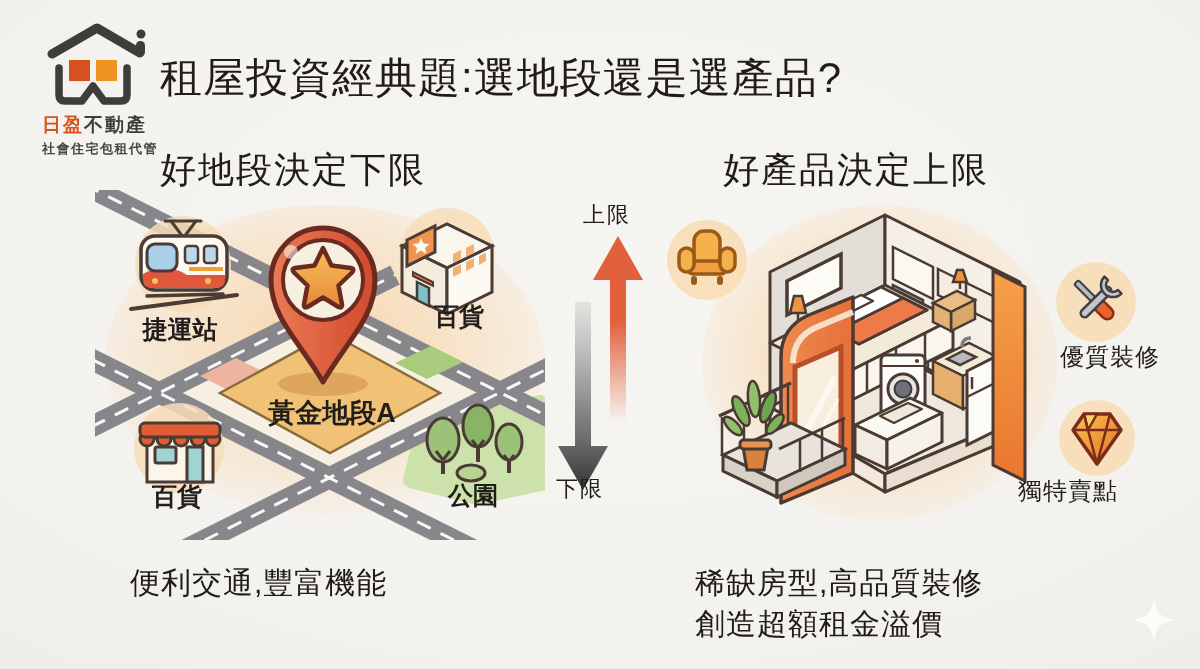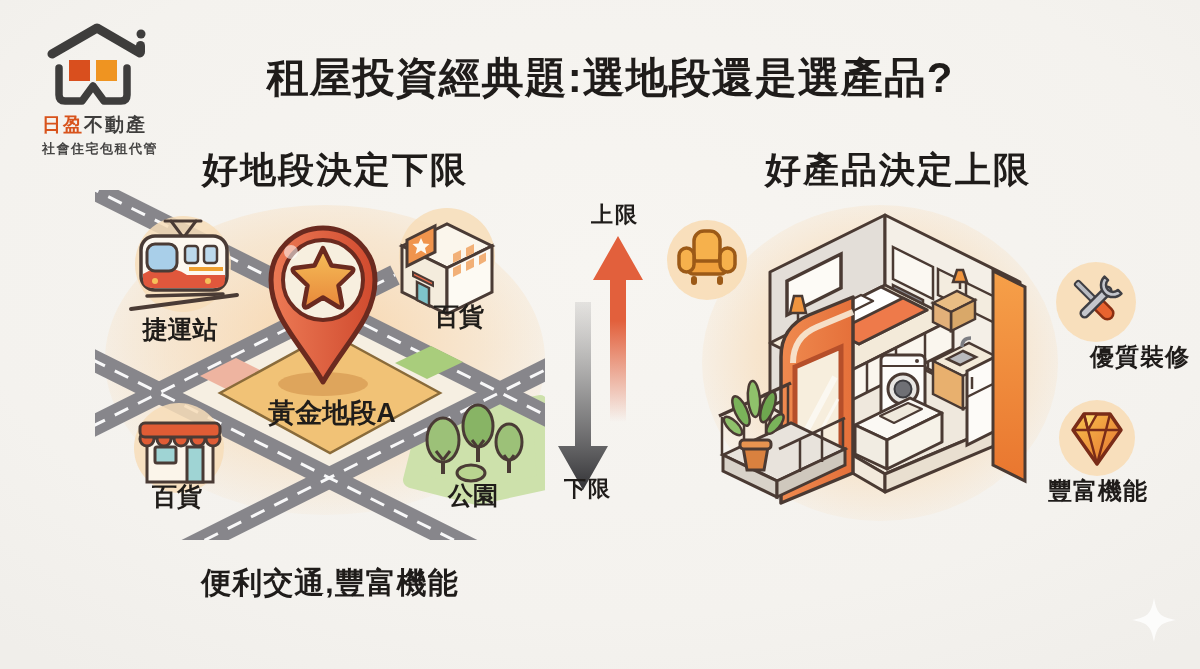"租屋投資經典題:選地段還是選產品?" .txt { font-weight: 700 -> 400; text-align: center -> left }
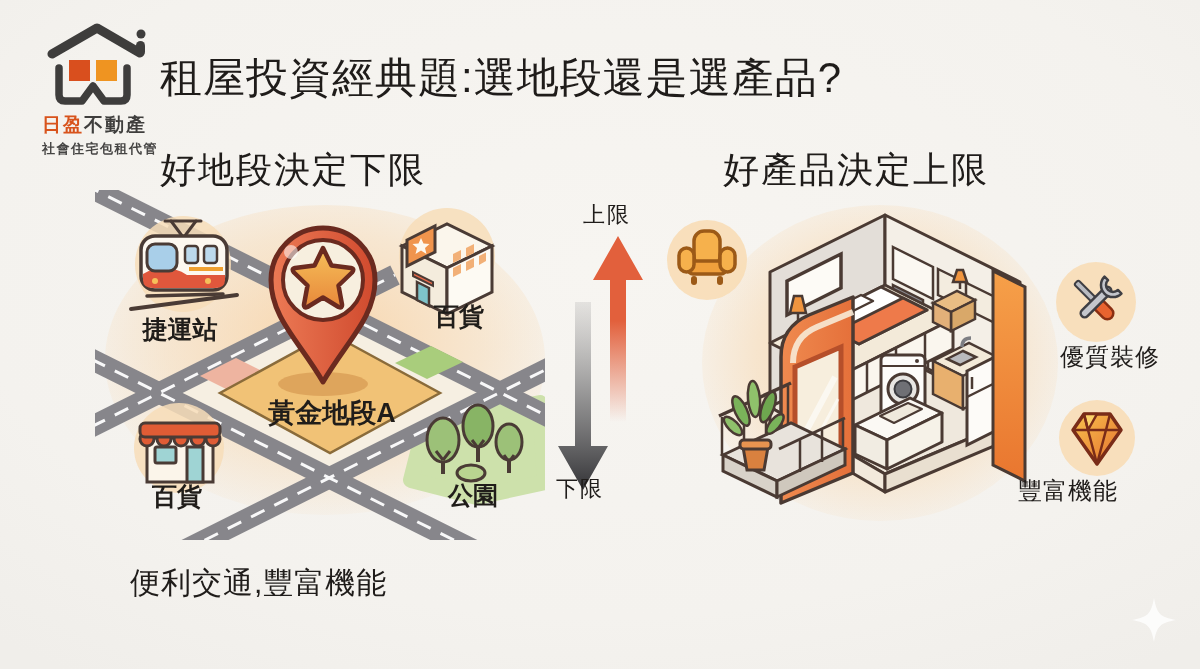"豐富機能" div.abs { text: 豐富機能 -> 獨特賣點 }
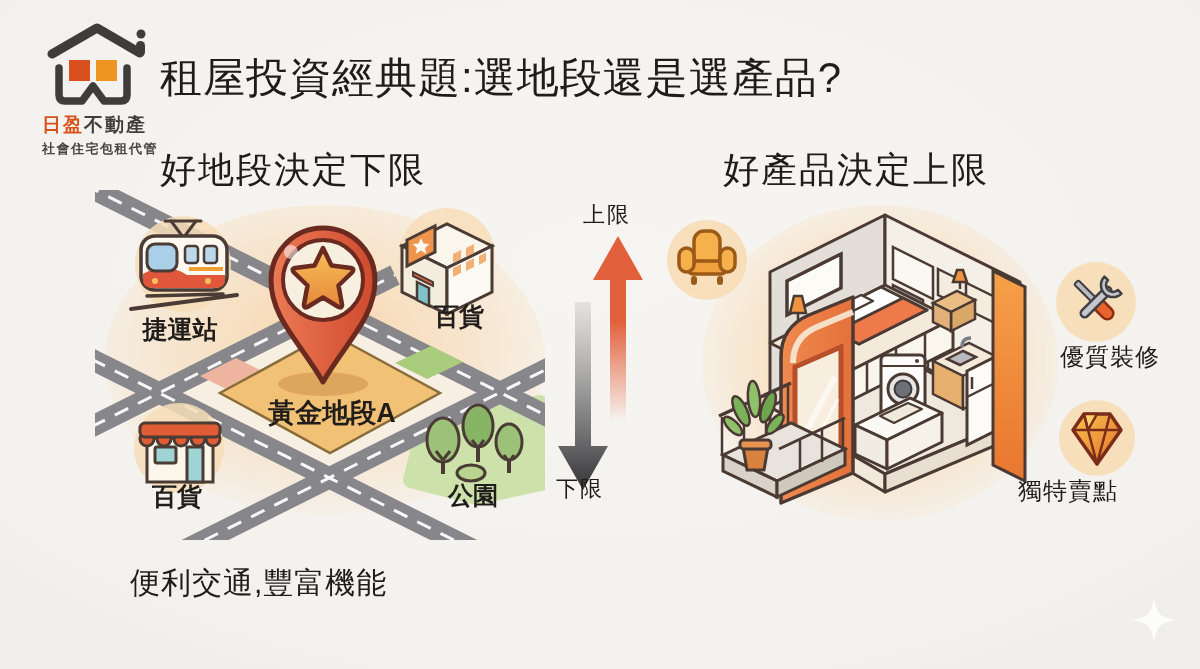"稀缺房型,高品質裝修" div.abs { html: none -> <div> <div>稀缺房型,高品質裝修</div> <div>創造超額租金溢價</div> </div> }
